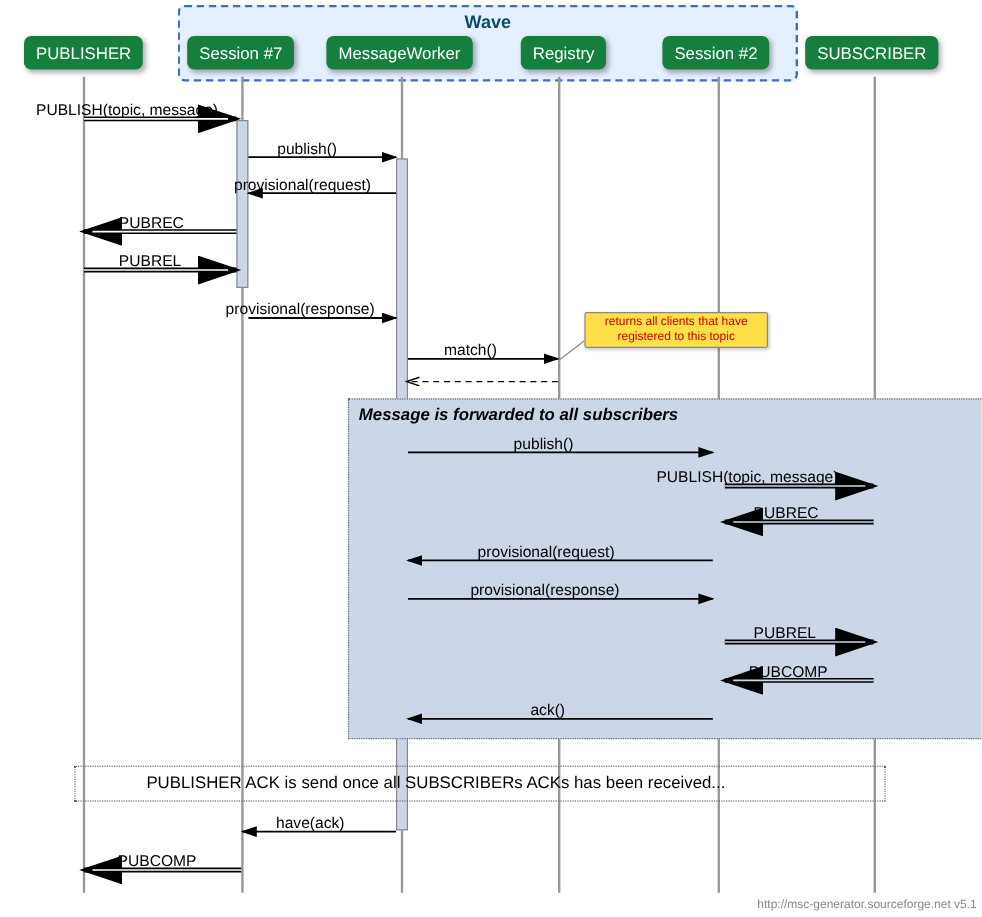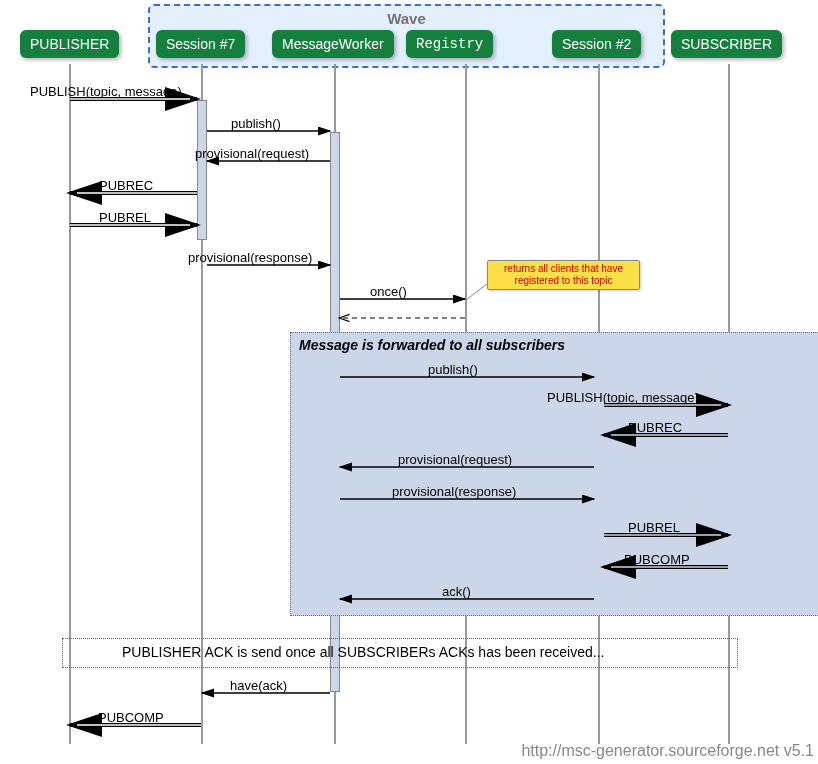"Wave" .wave-title { color: #737373 -> #0c4a6e }
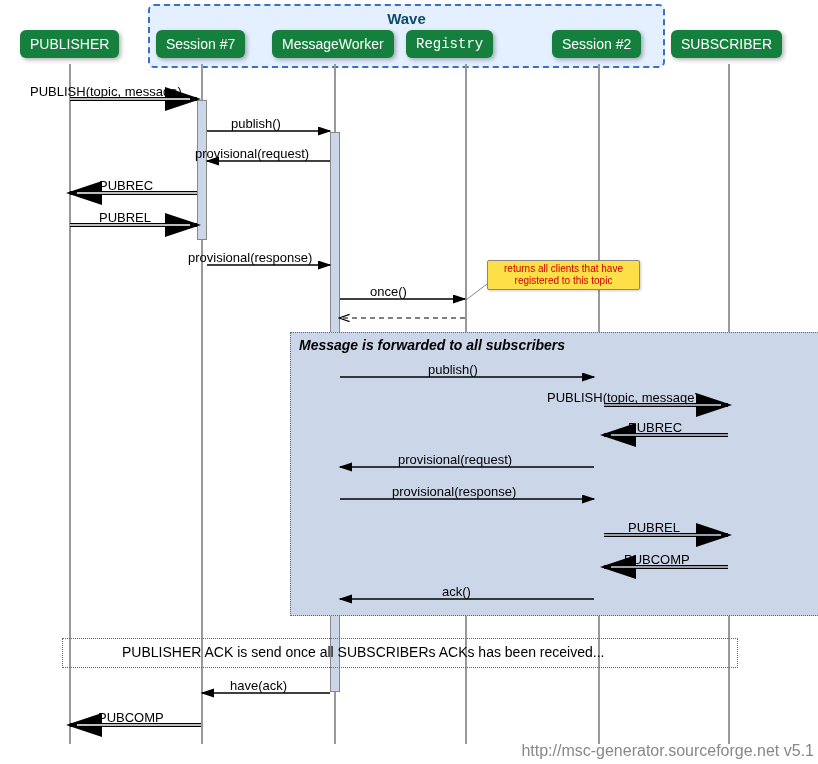"Registry" div.participant { font-family: Liberation Mono, monospace -> none; left: 406px -> 434px }
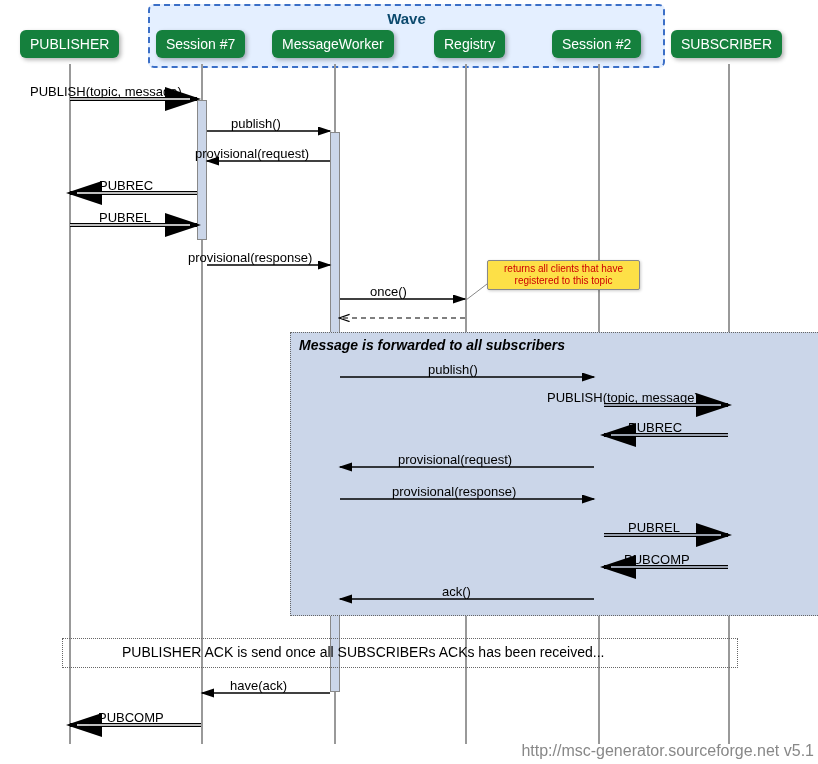"once()" div.label { text: once -> match }
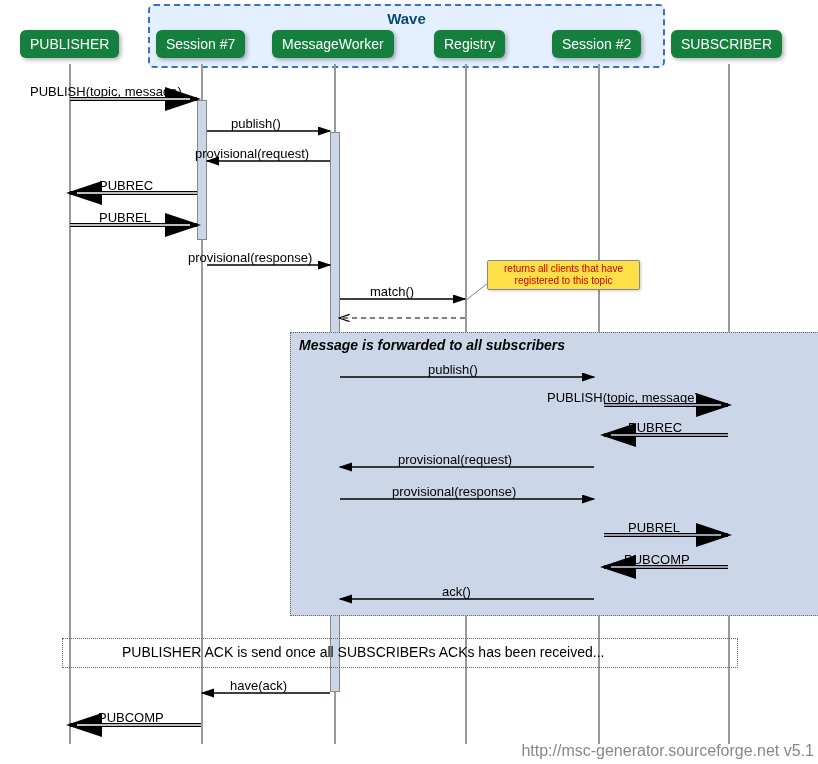"http://msc-generator.sourceforge.net" .footer { font-size: 16px -> 10px }
